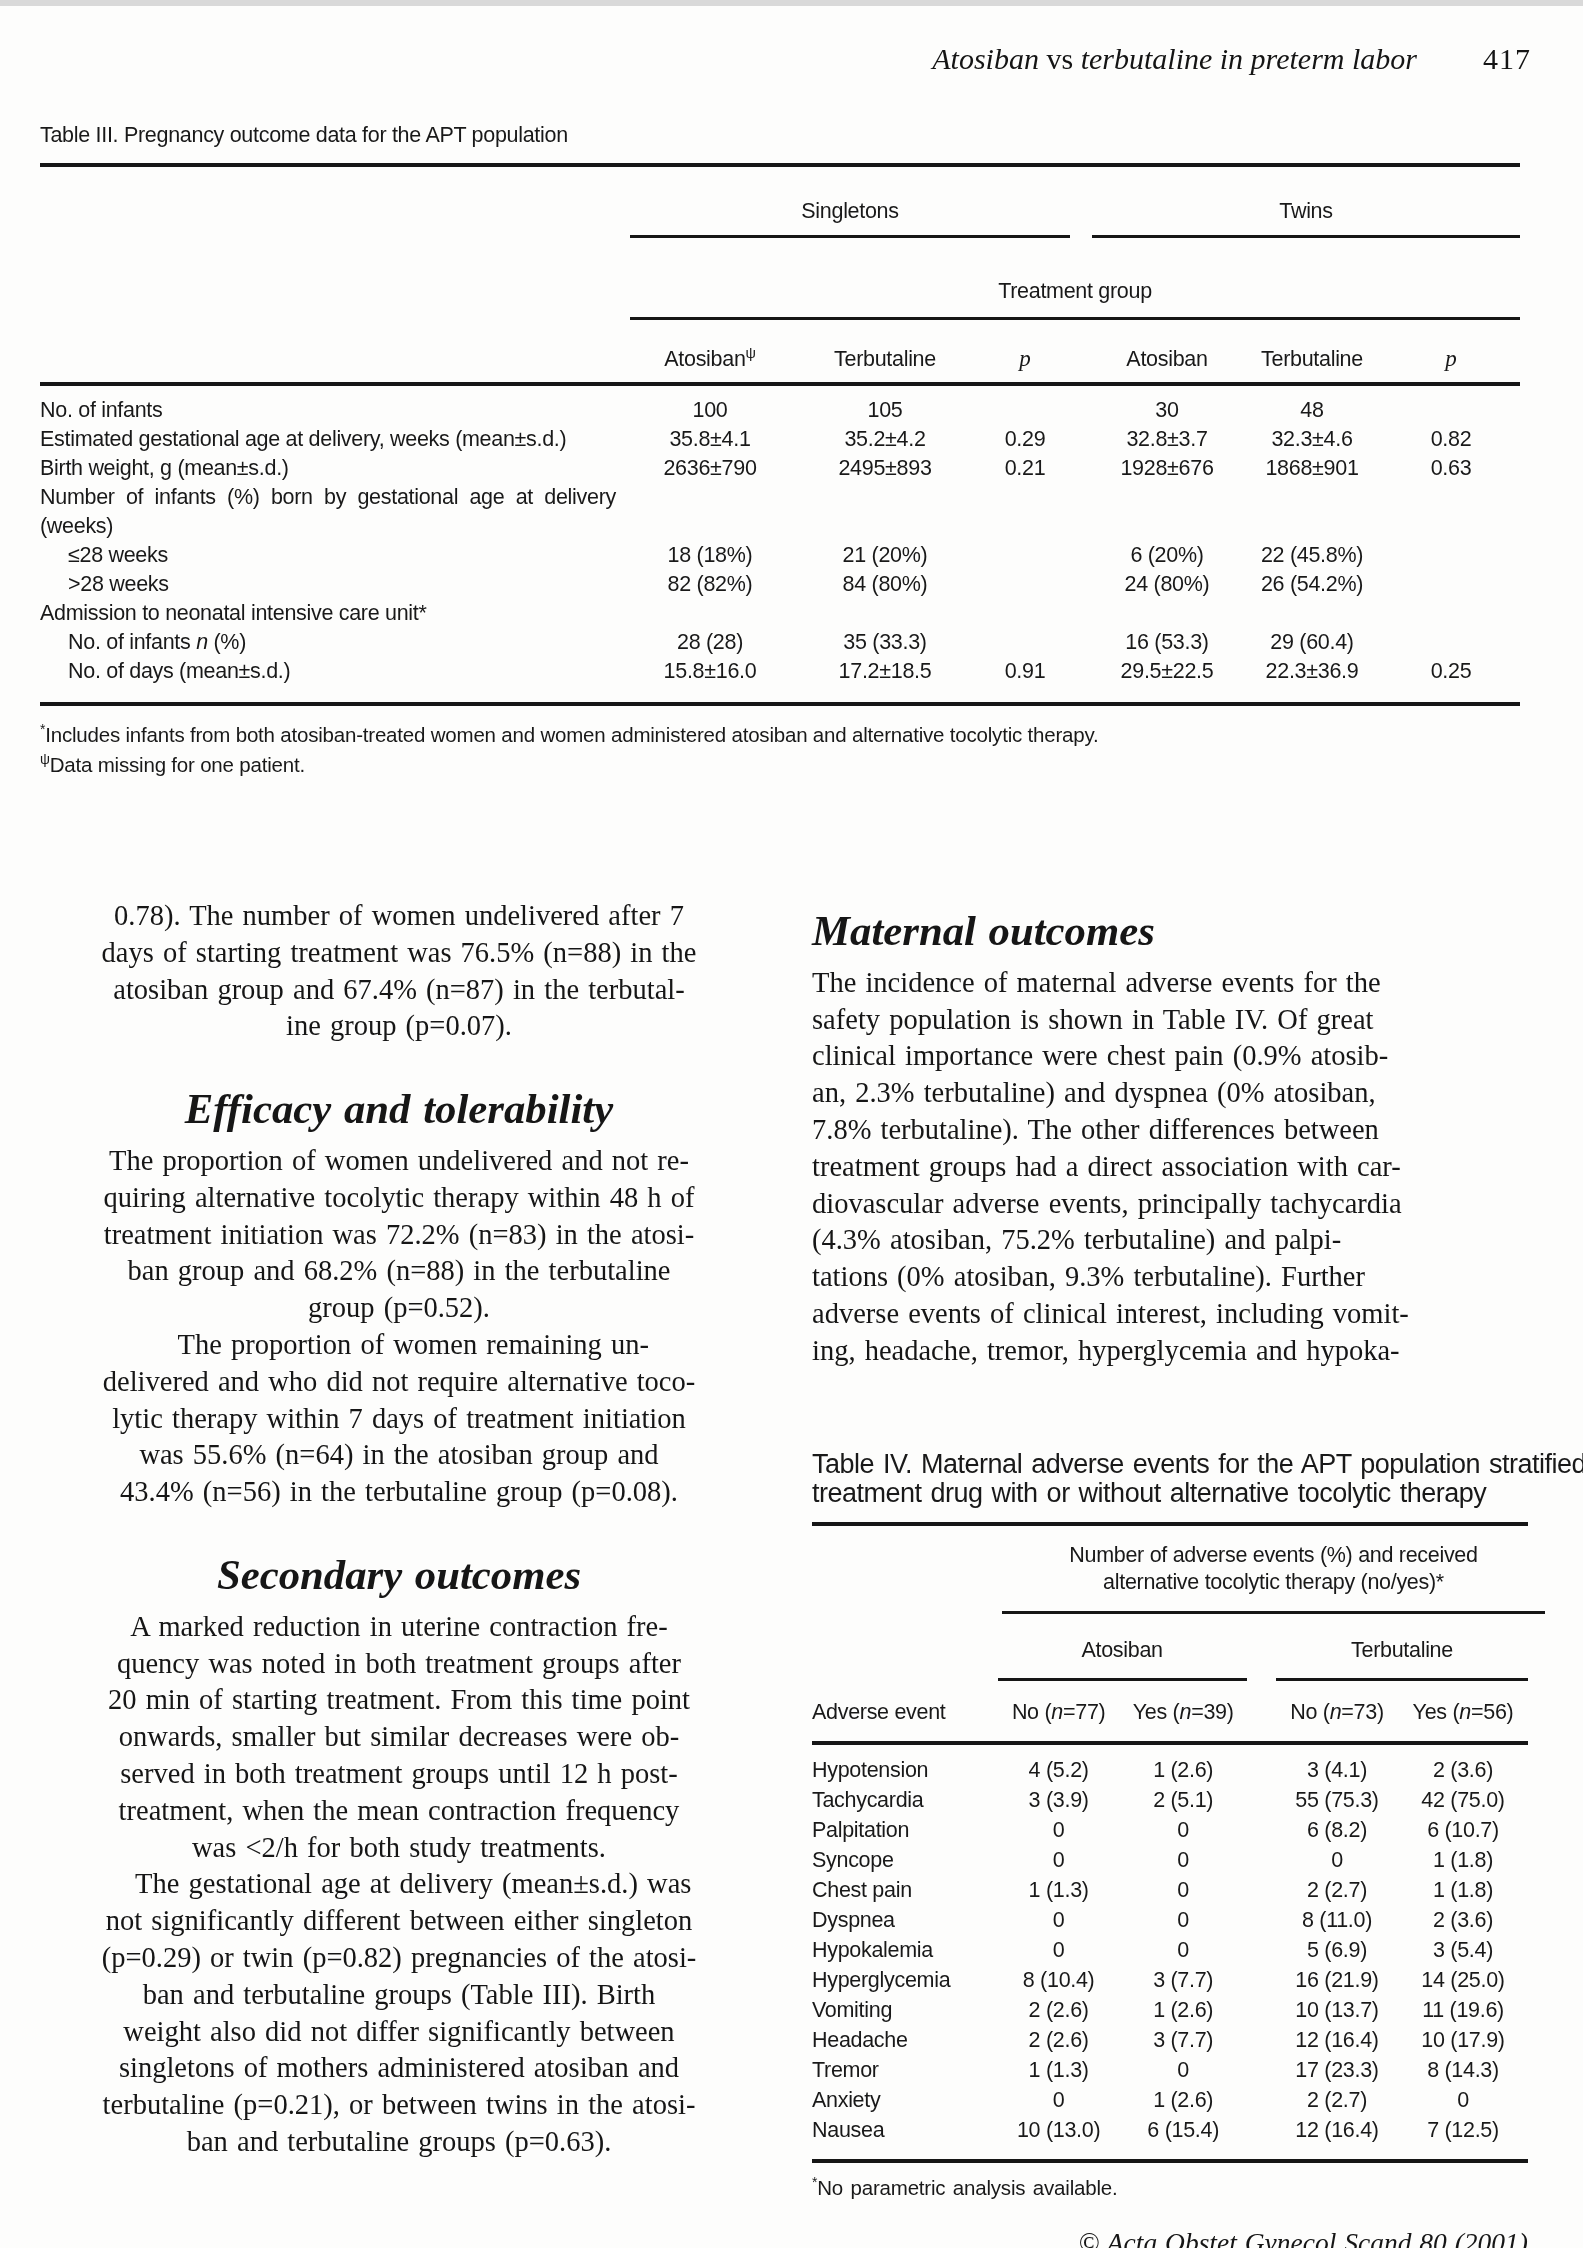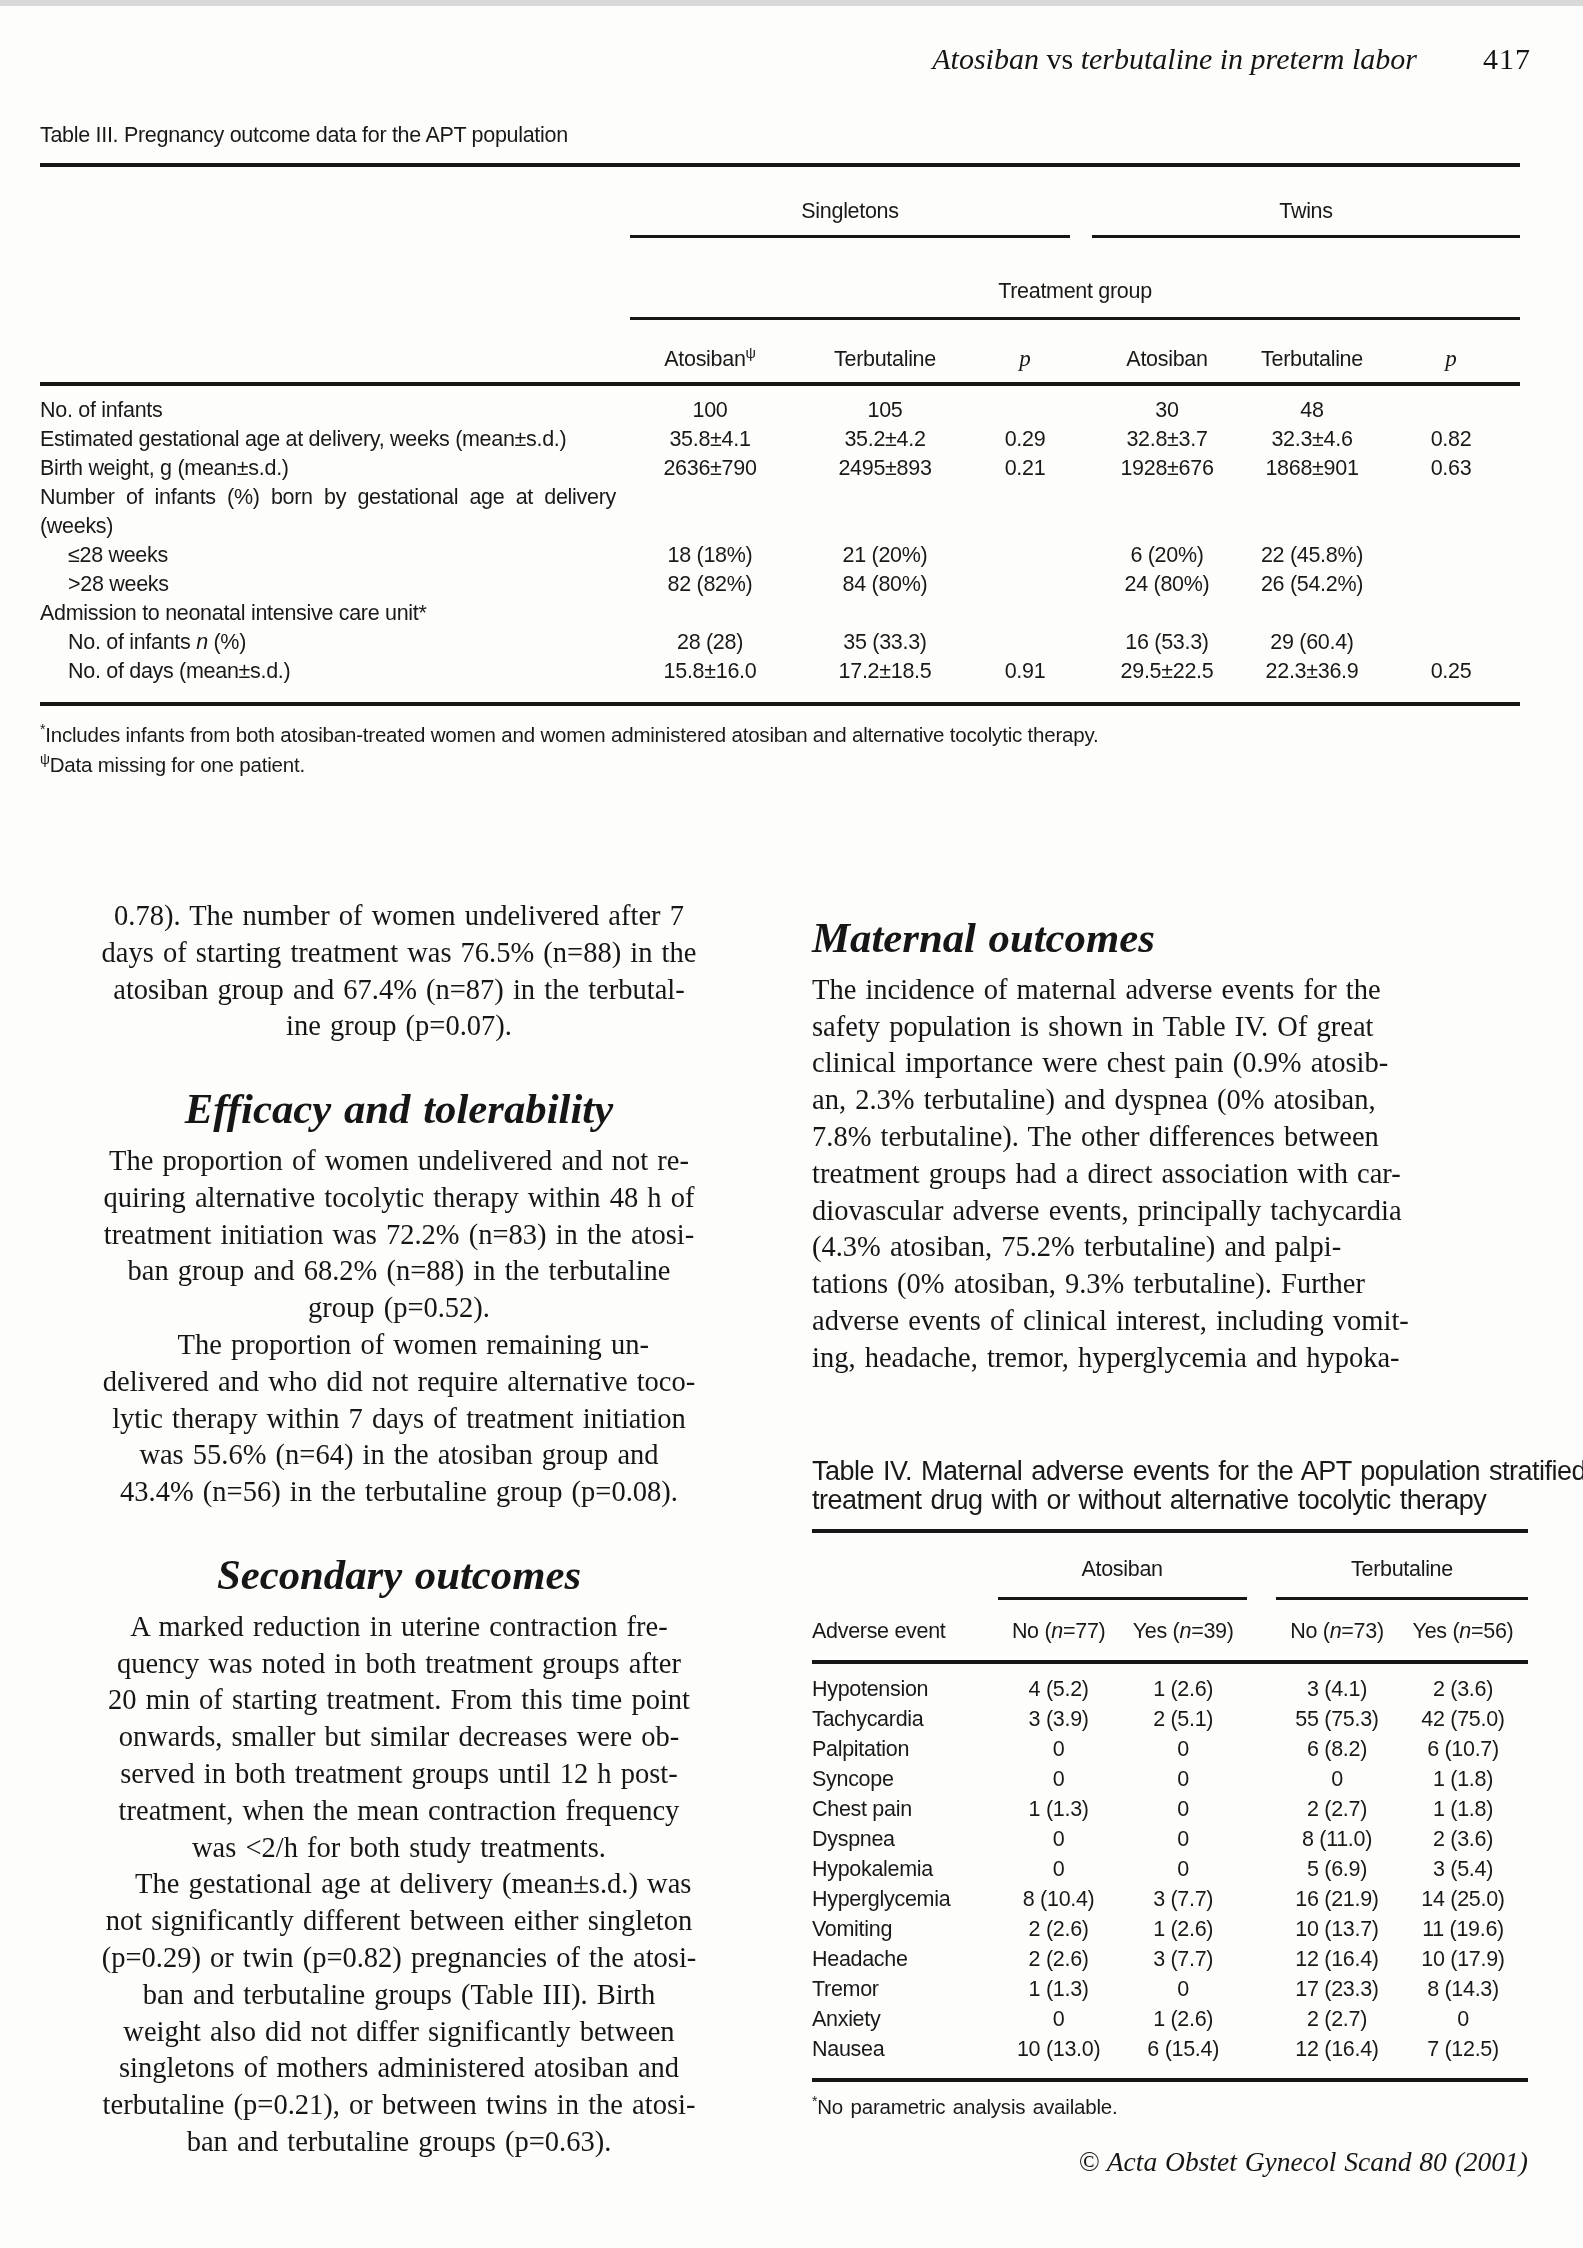"Maternal outcomes" .sec-heading.first { margin-top: 15px -> 8px }
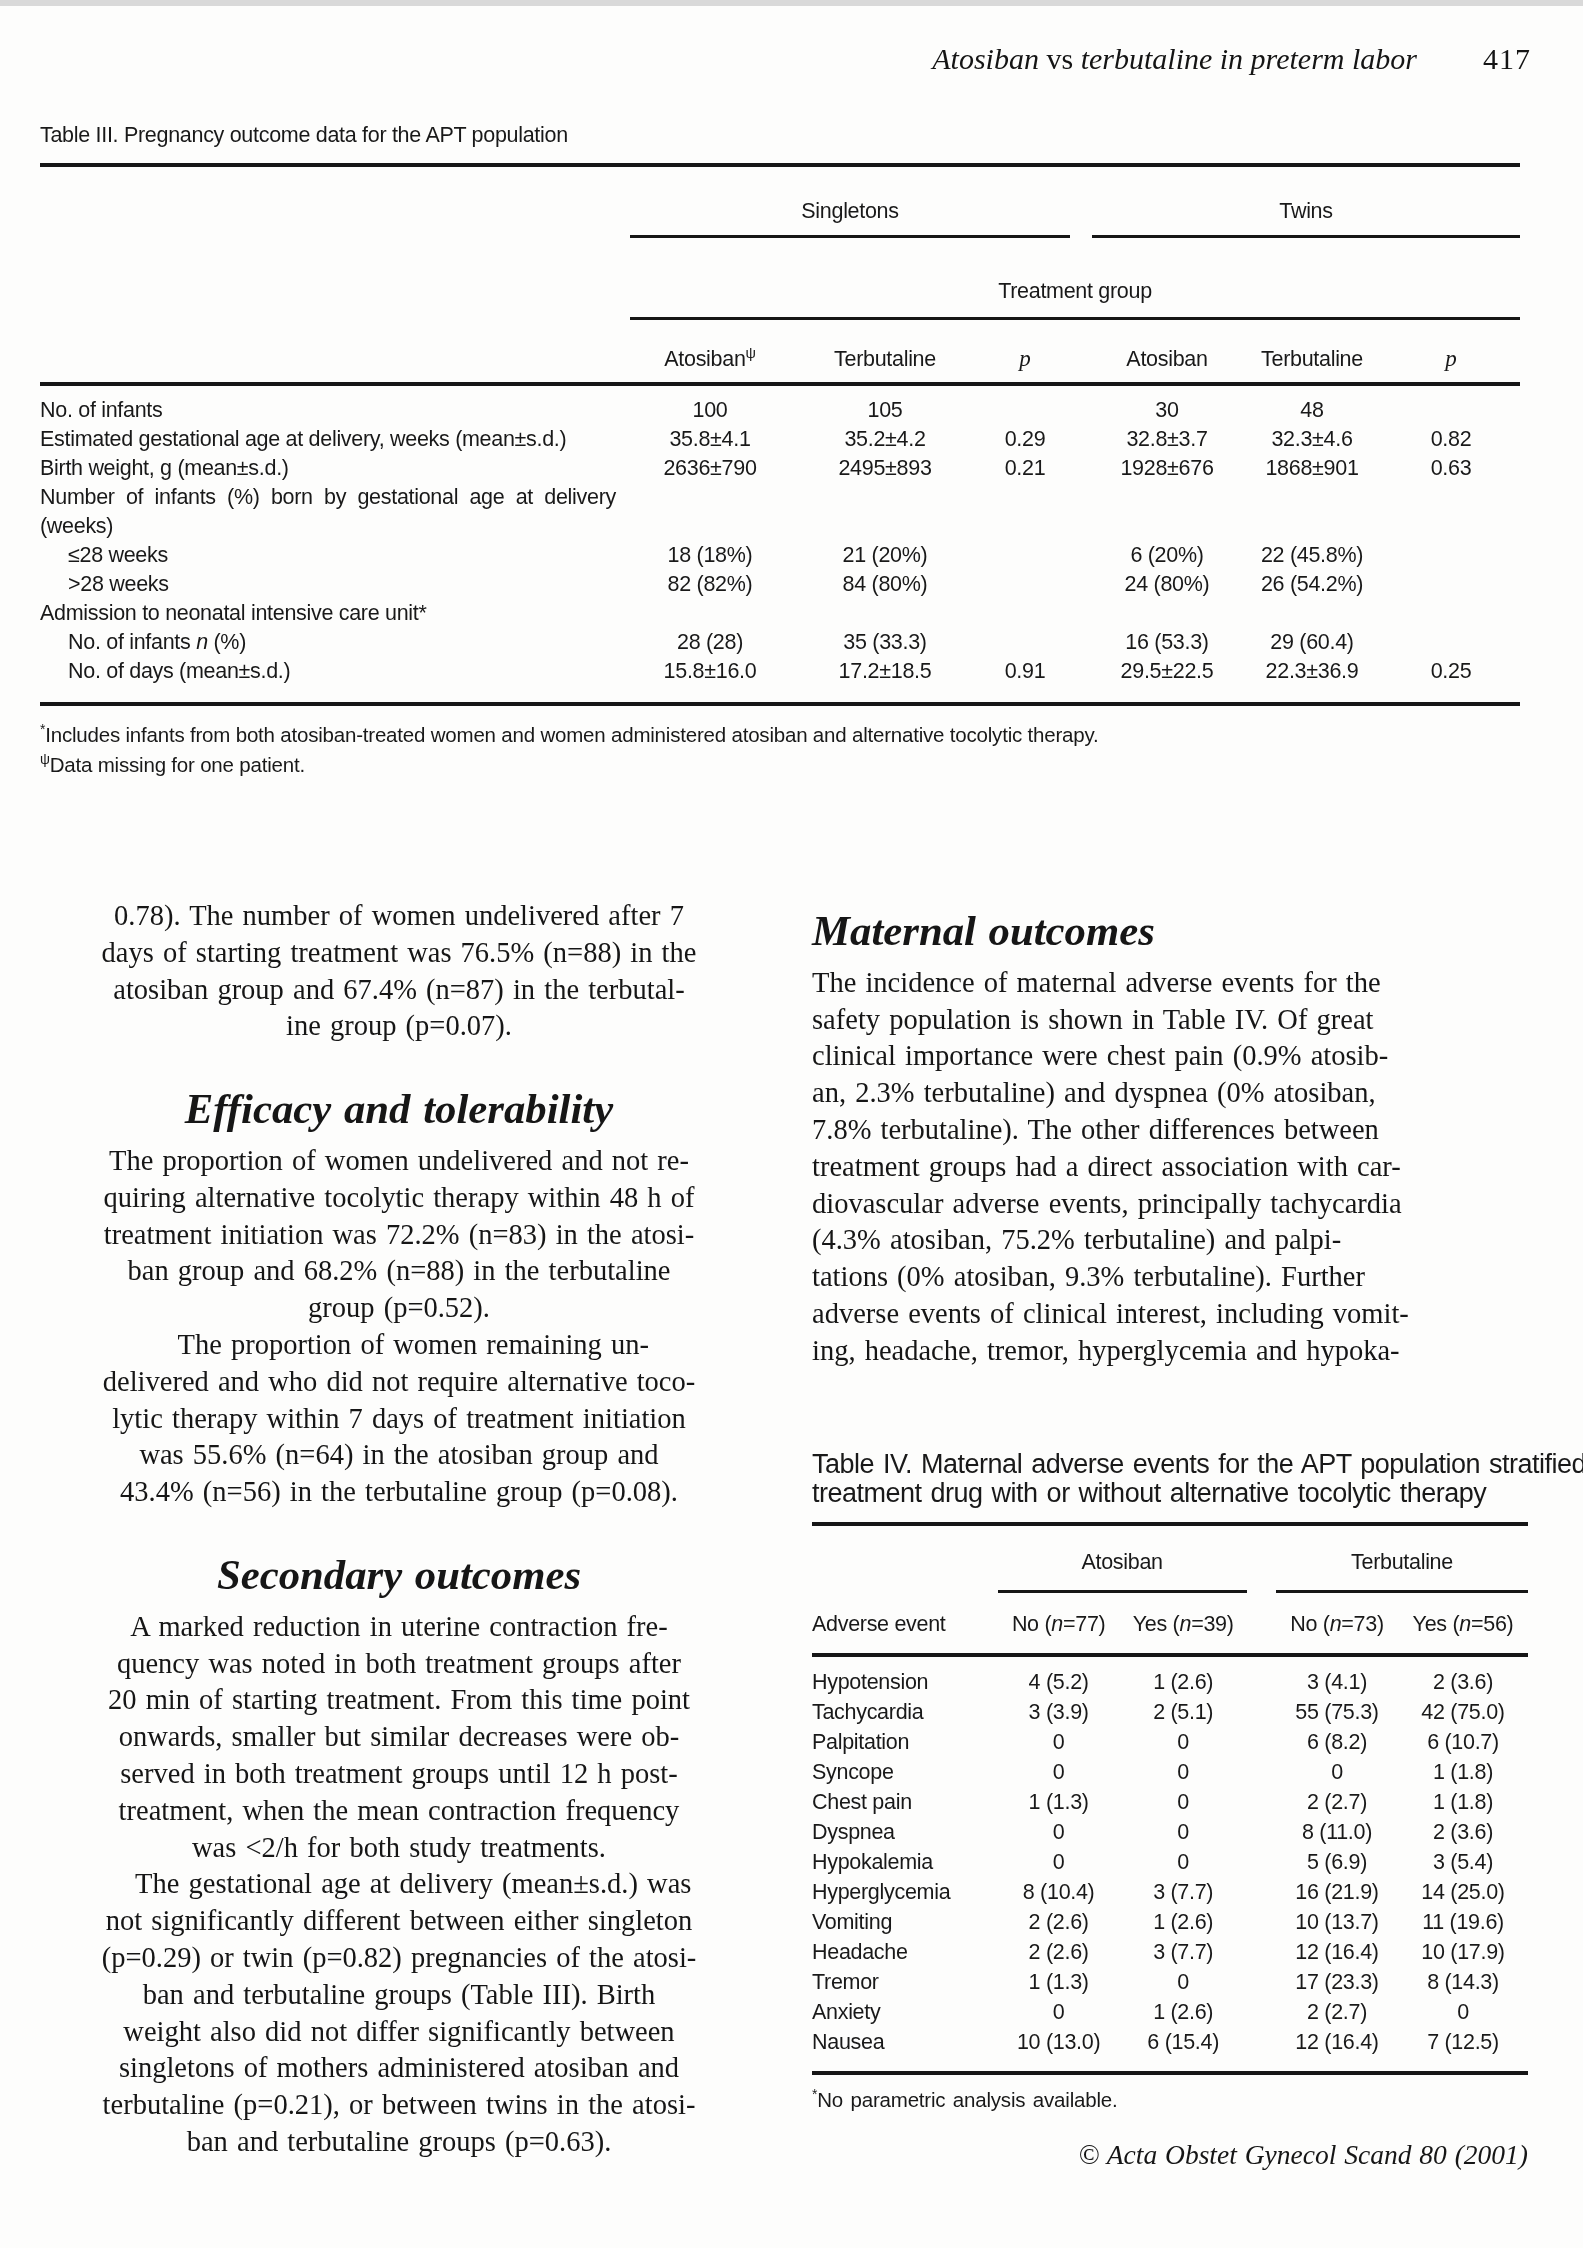"Number of adverse events (%)" div.t4-grouphdr { html: none -> <div>Number of adverse events (%) and received alternative tocolytic therapy (no/yes)*</div> }
